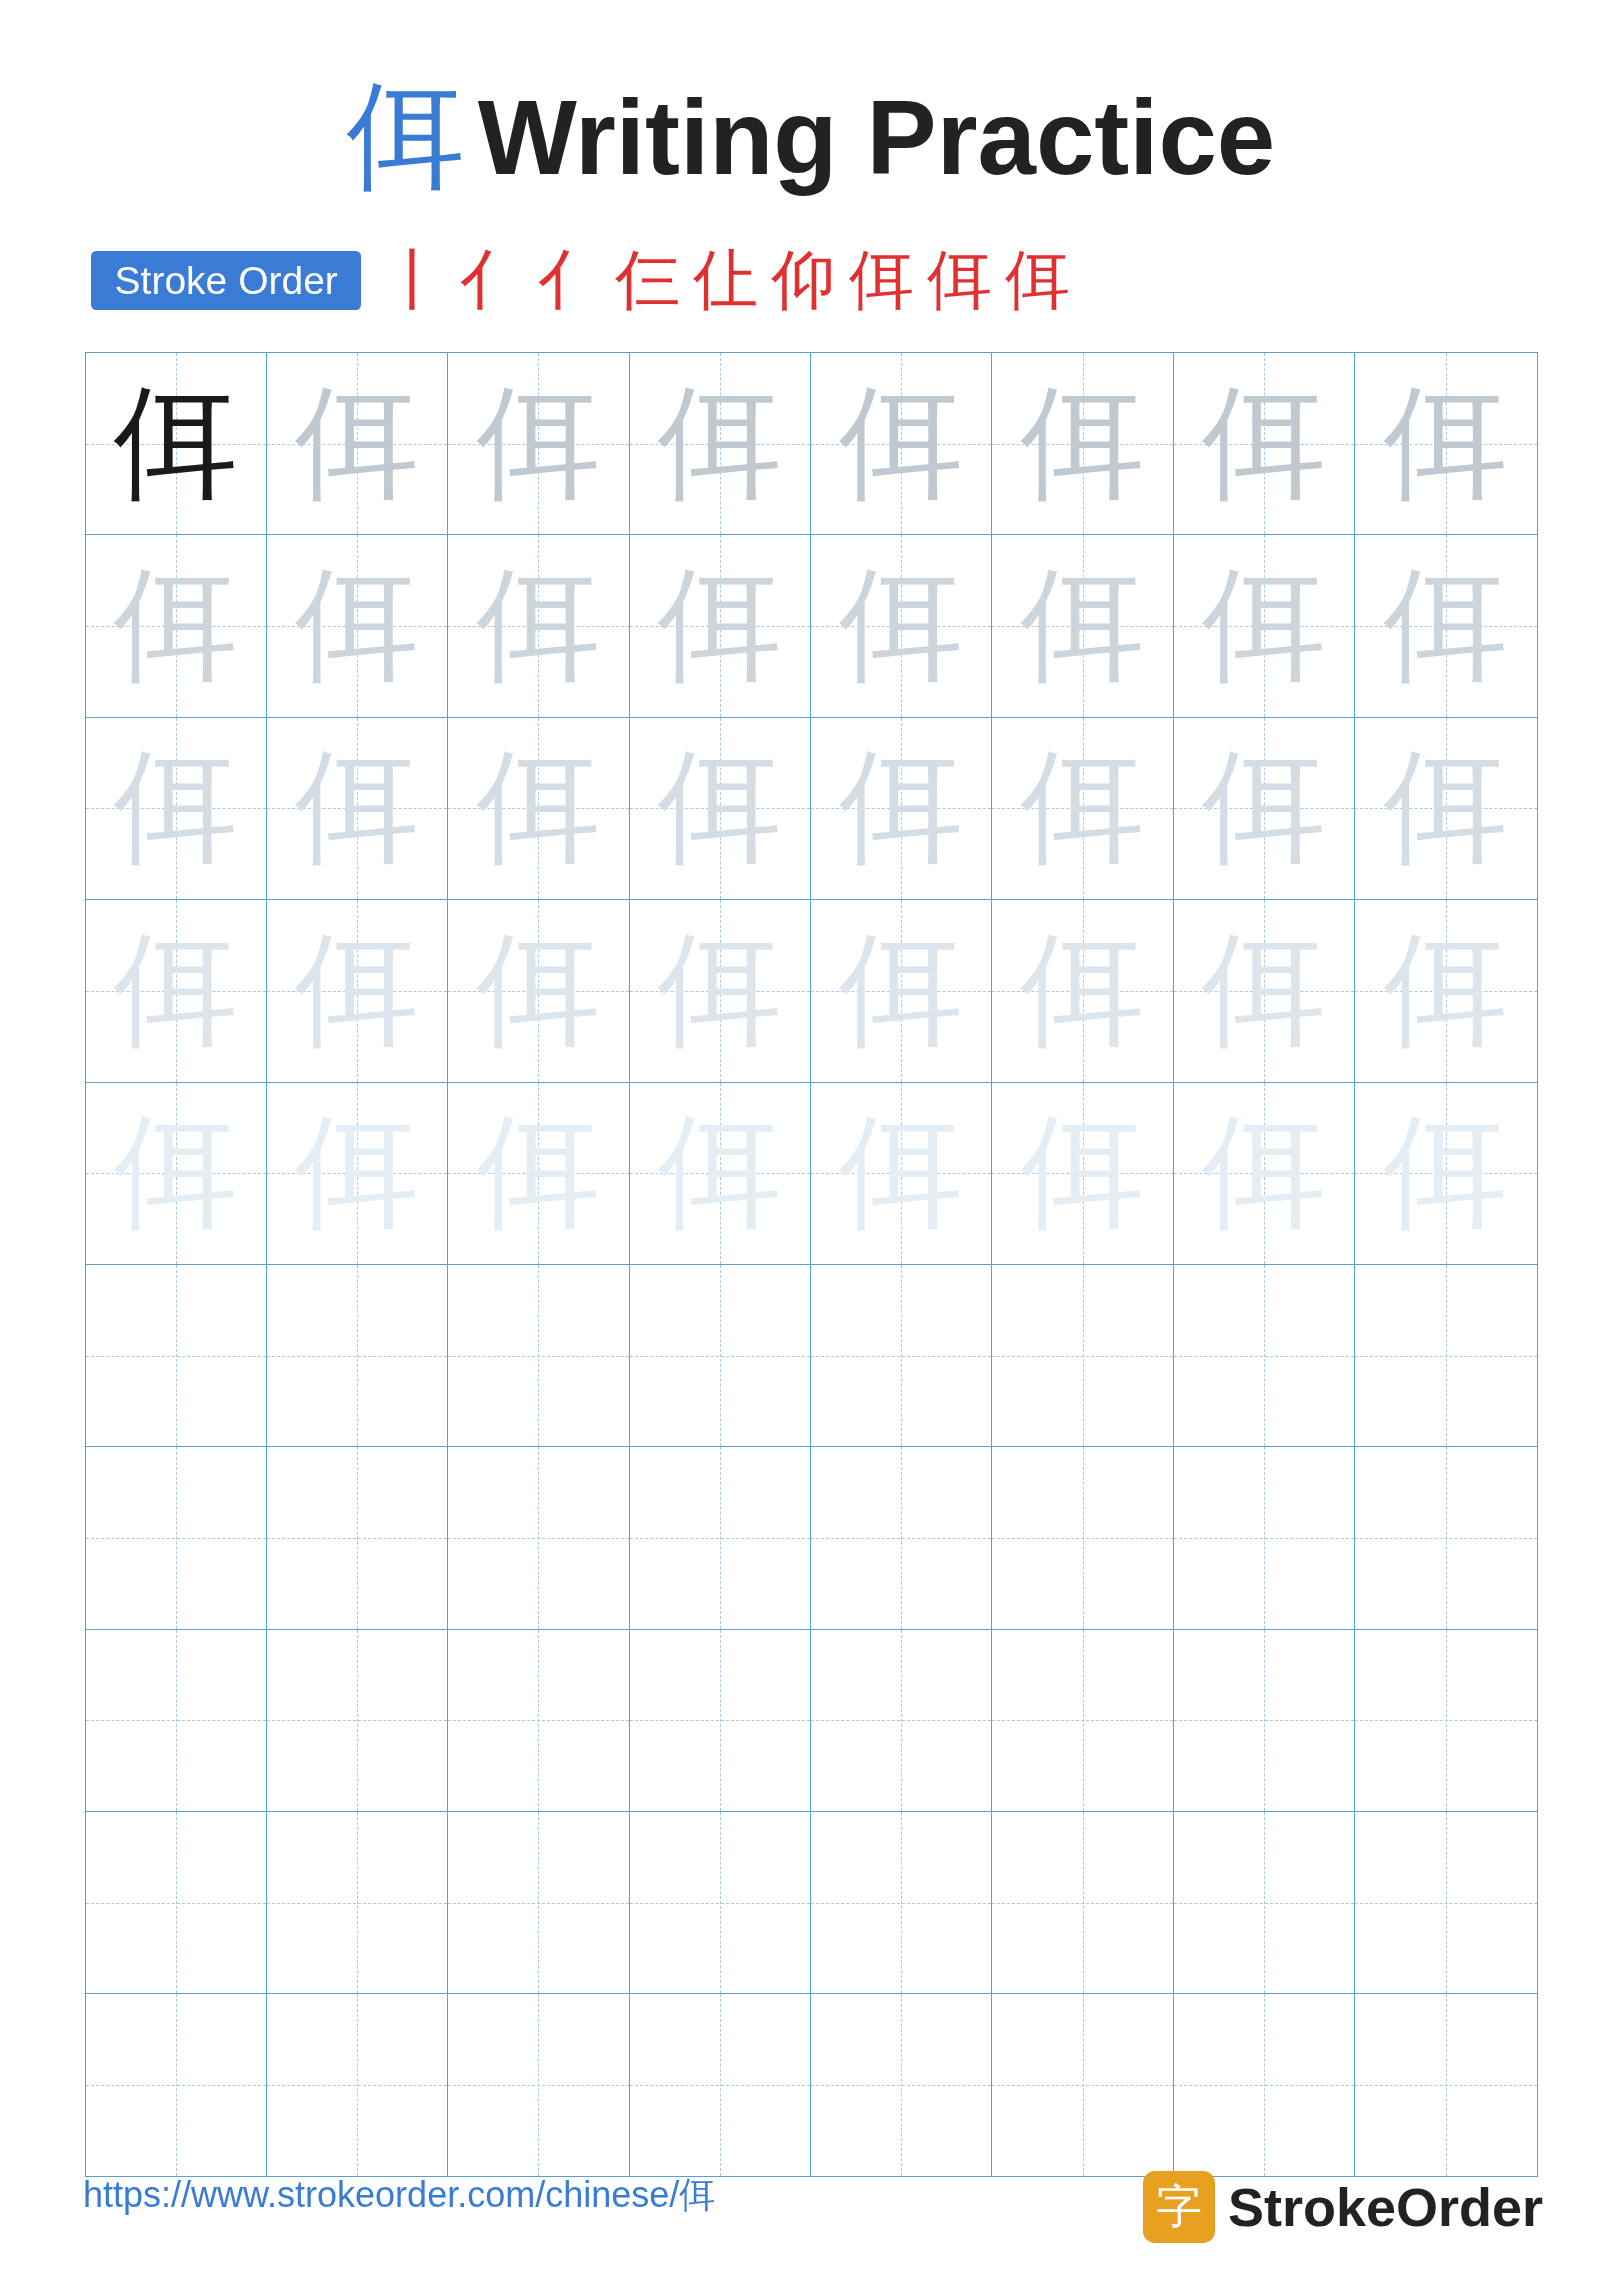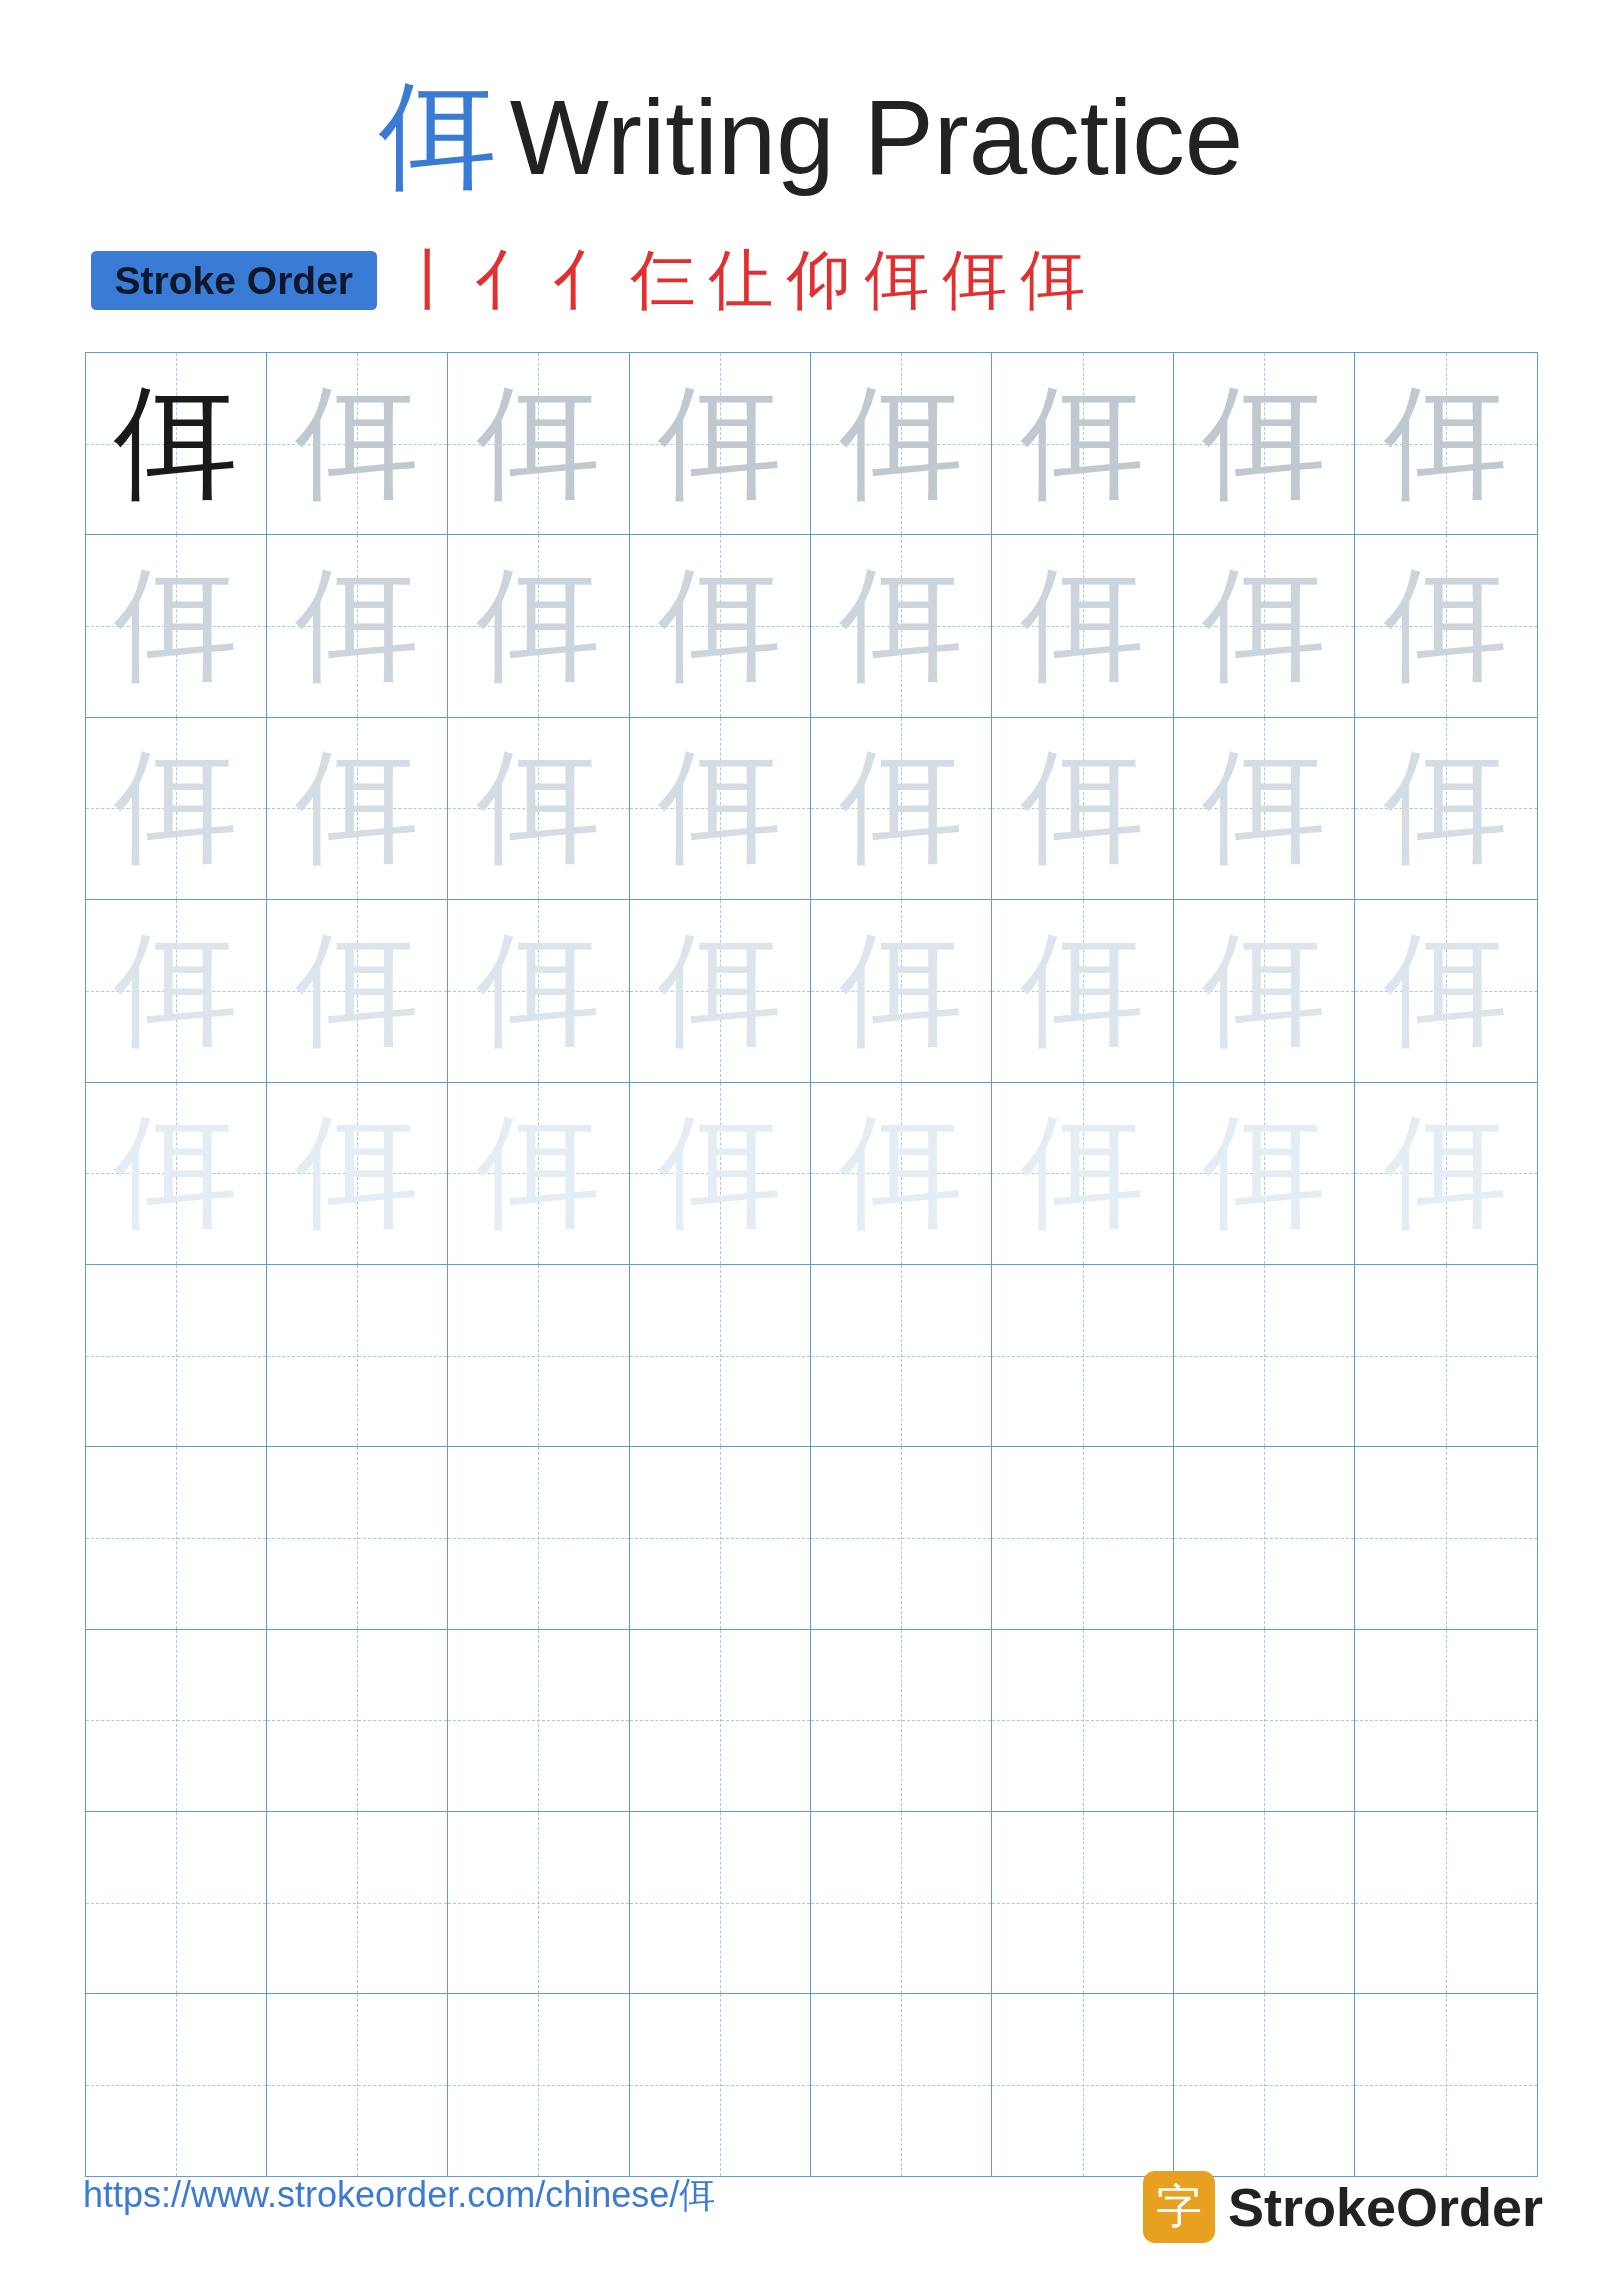"Writing Practice" .title-text { font-weight: normal -> bold }
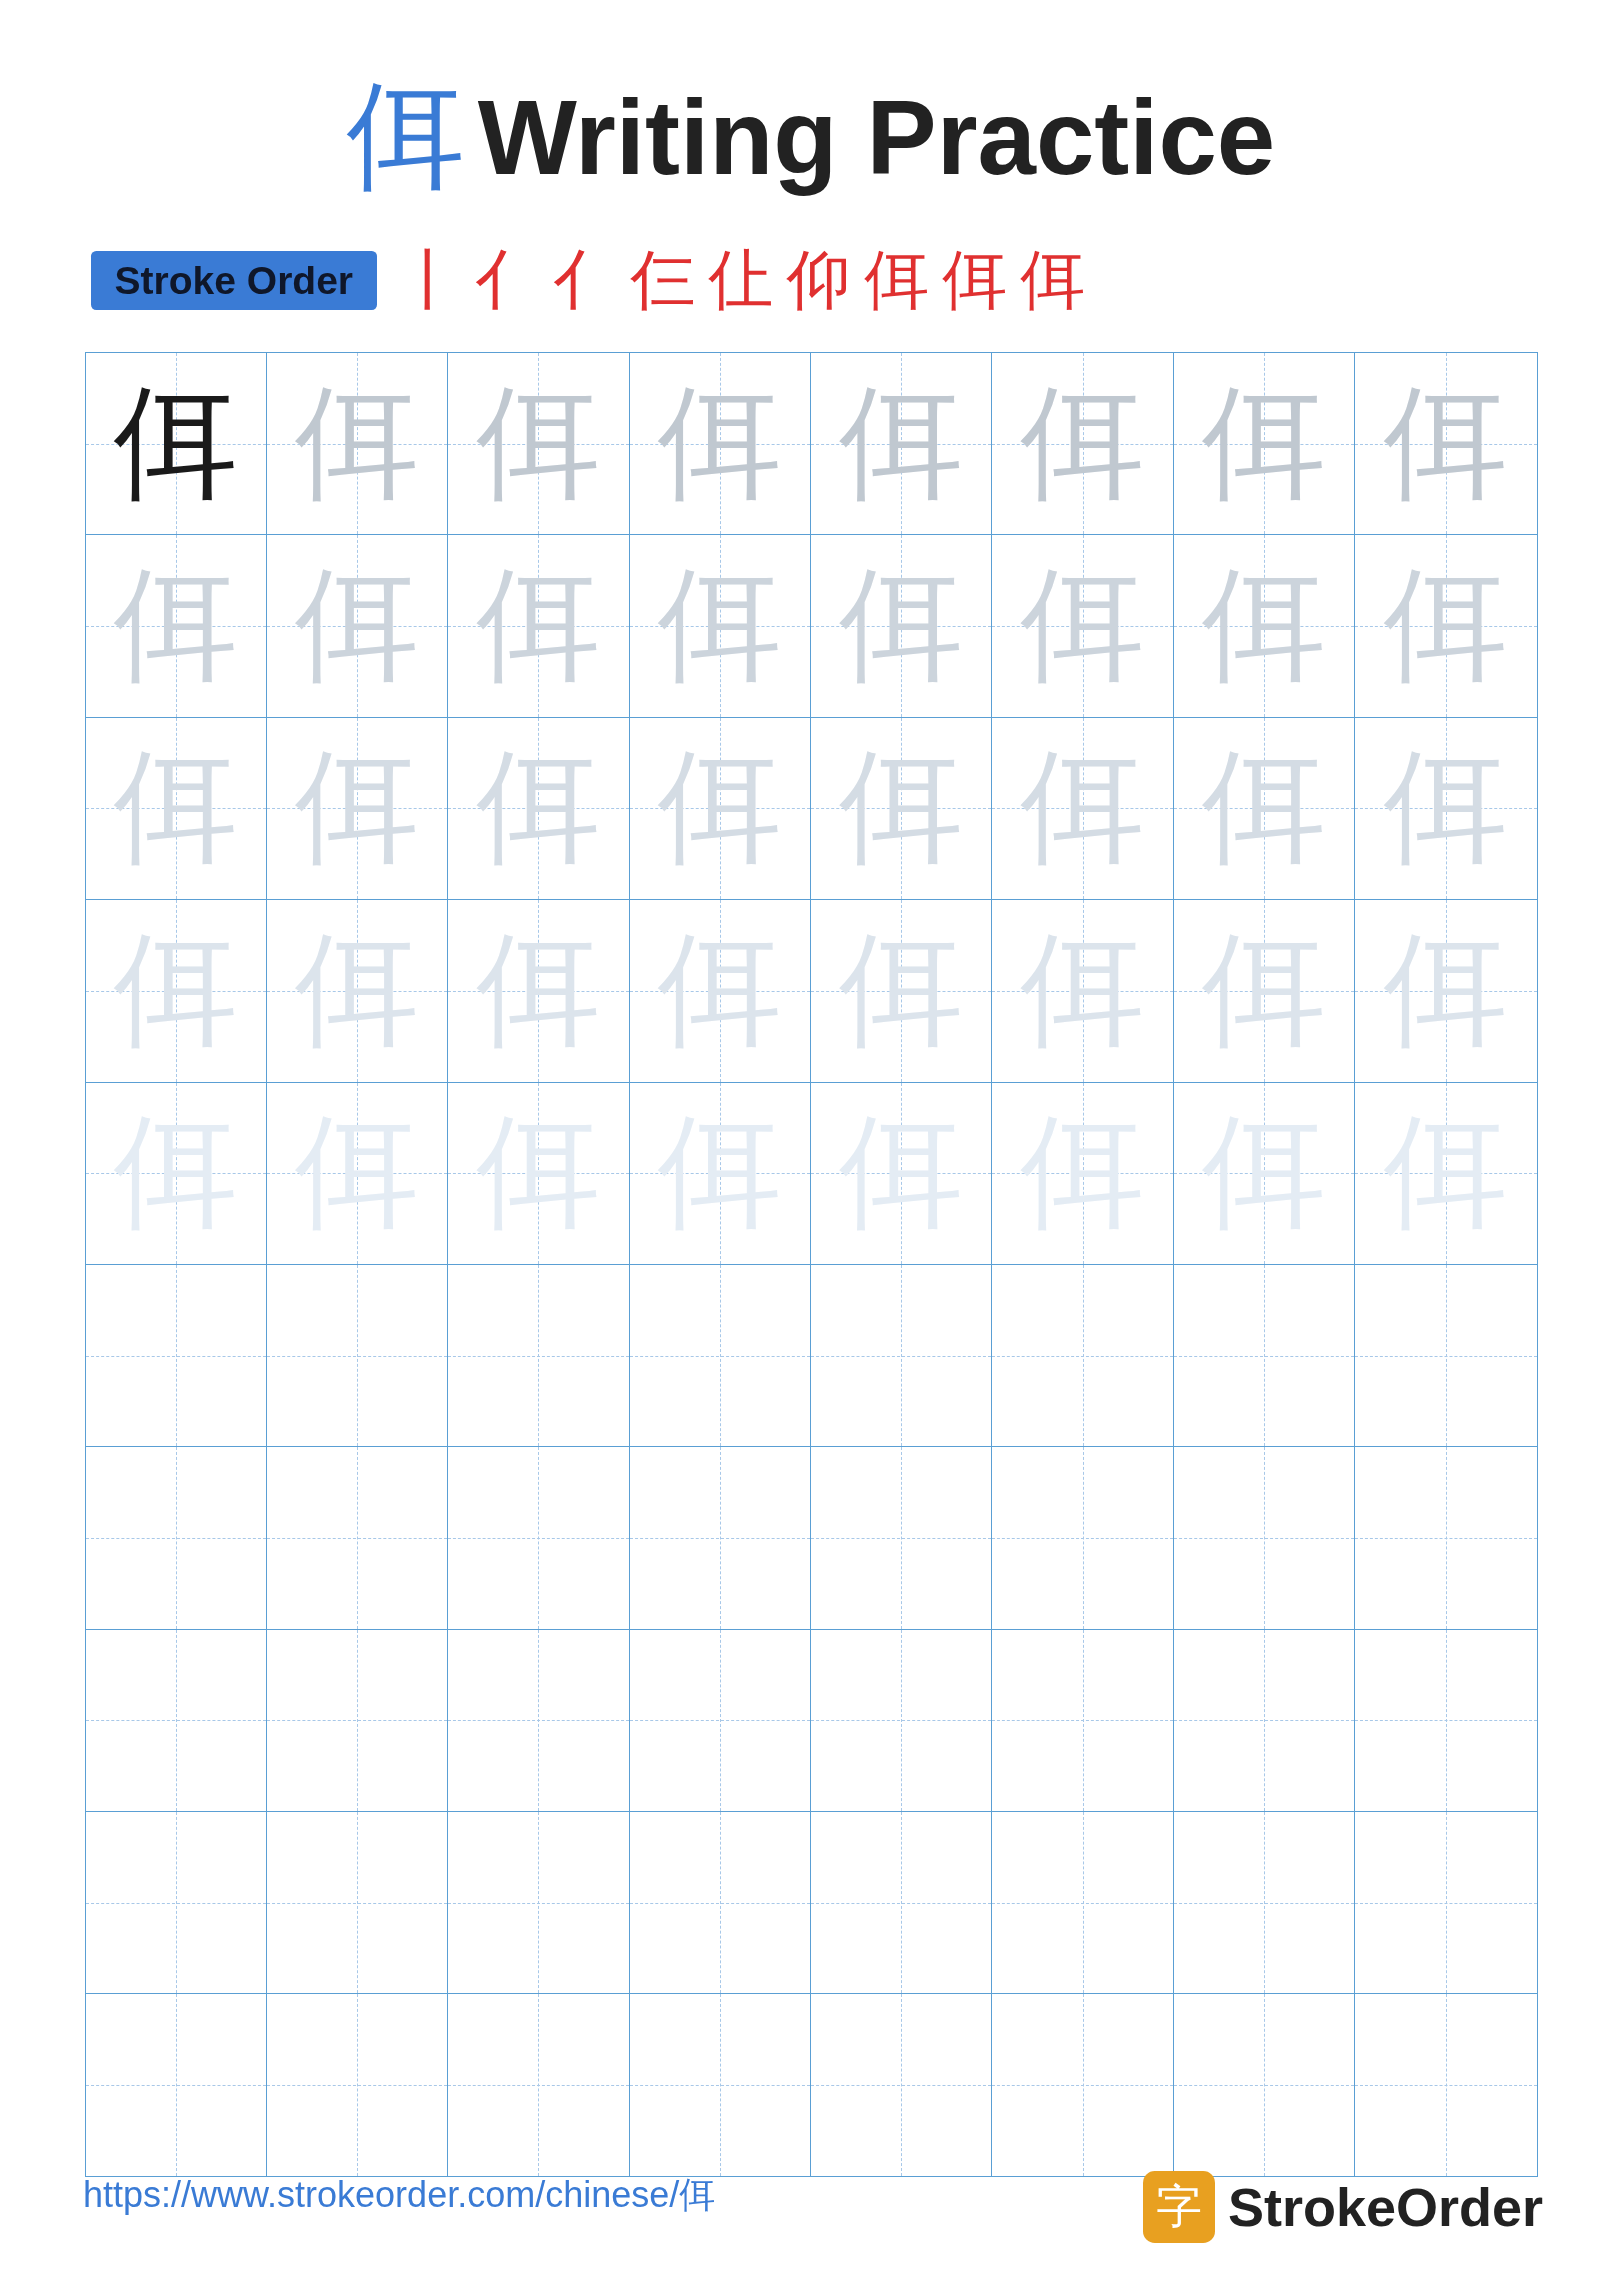"Stroke Order" .stroke-order-badge { color: #0f172a -> #ffffff; font-weight: bold -> normal }
